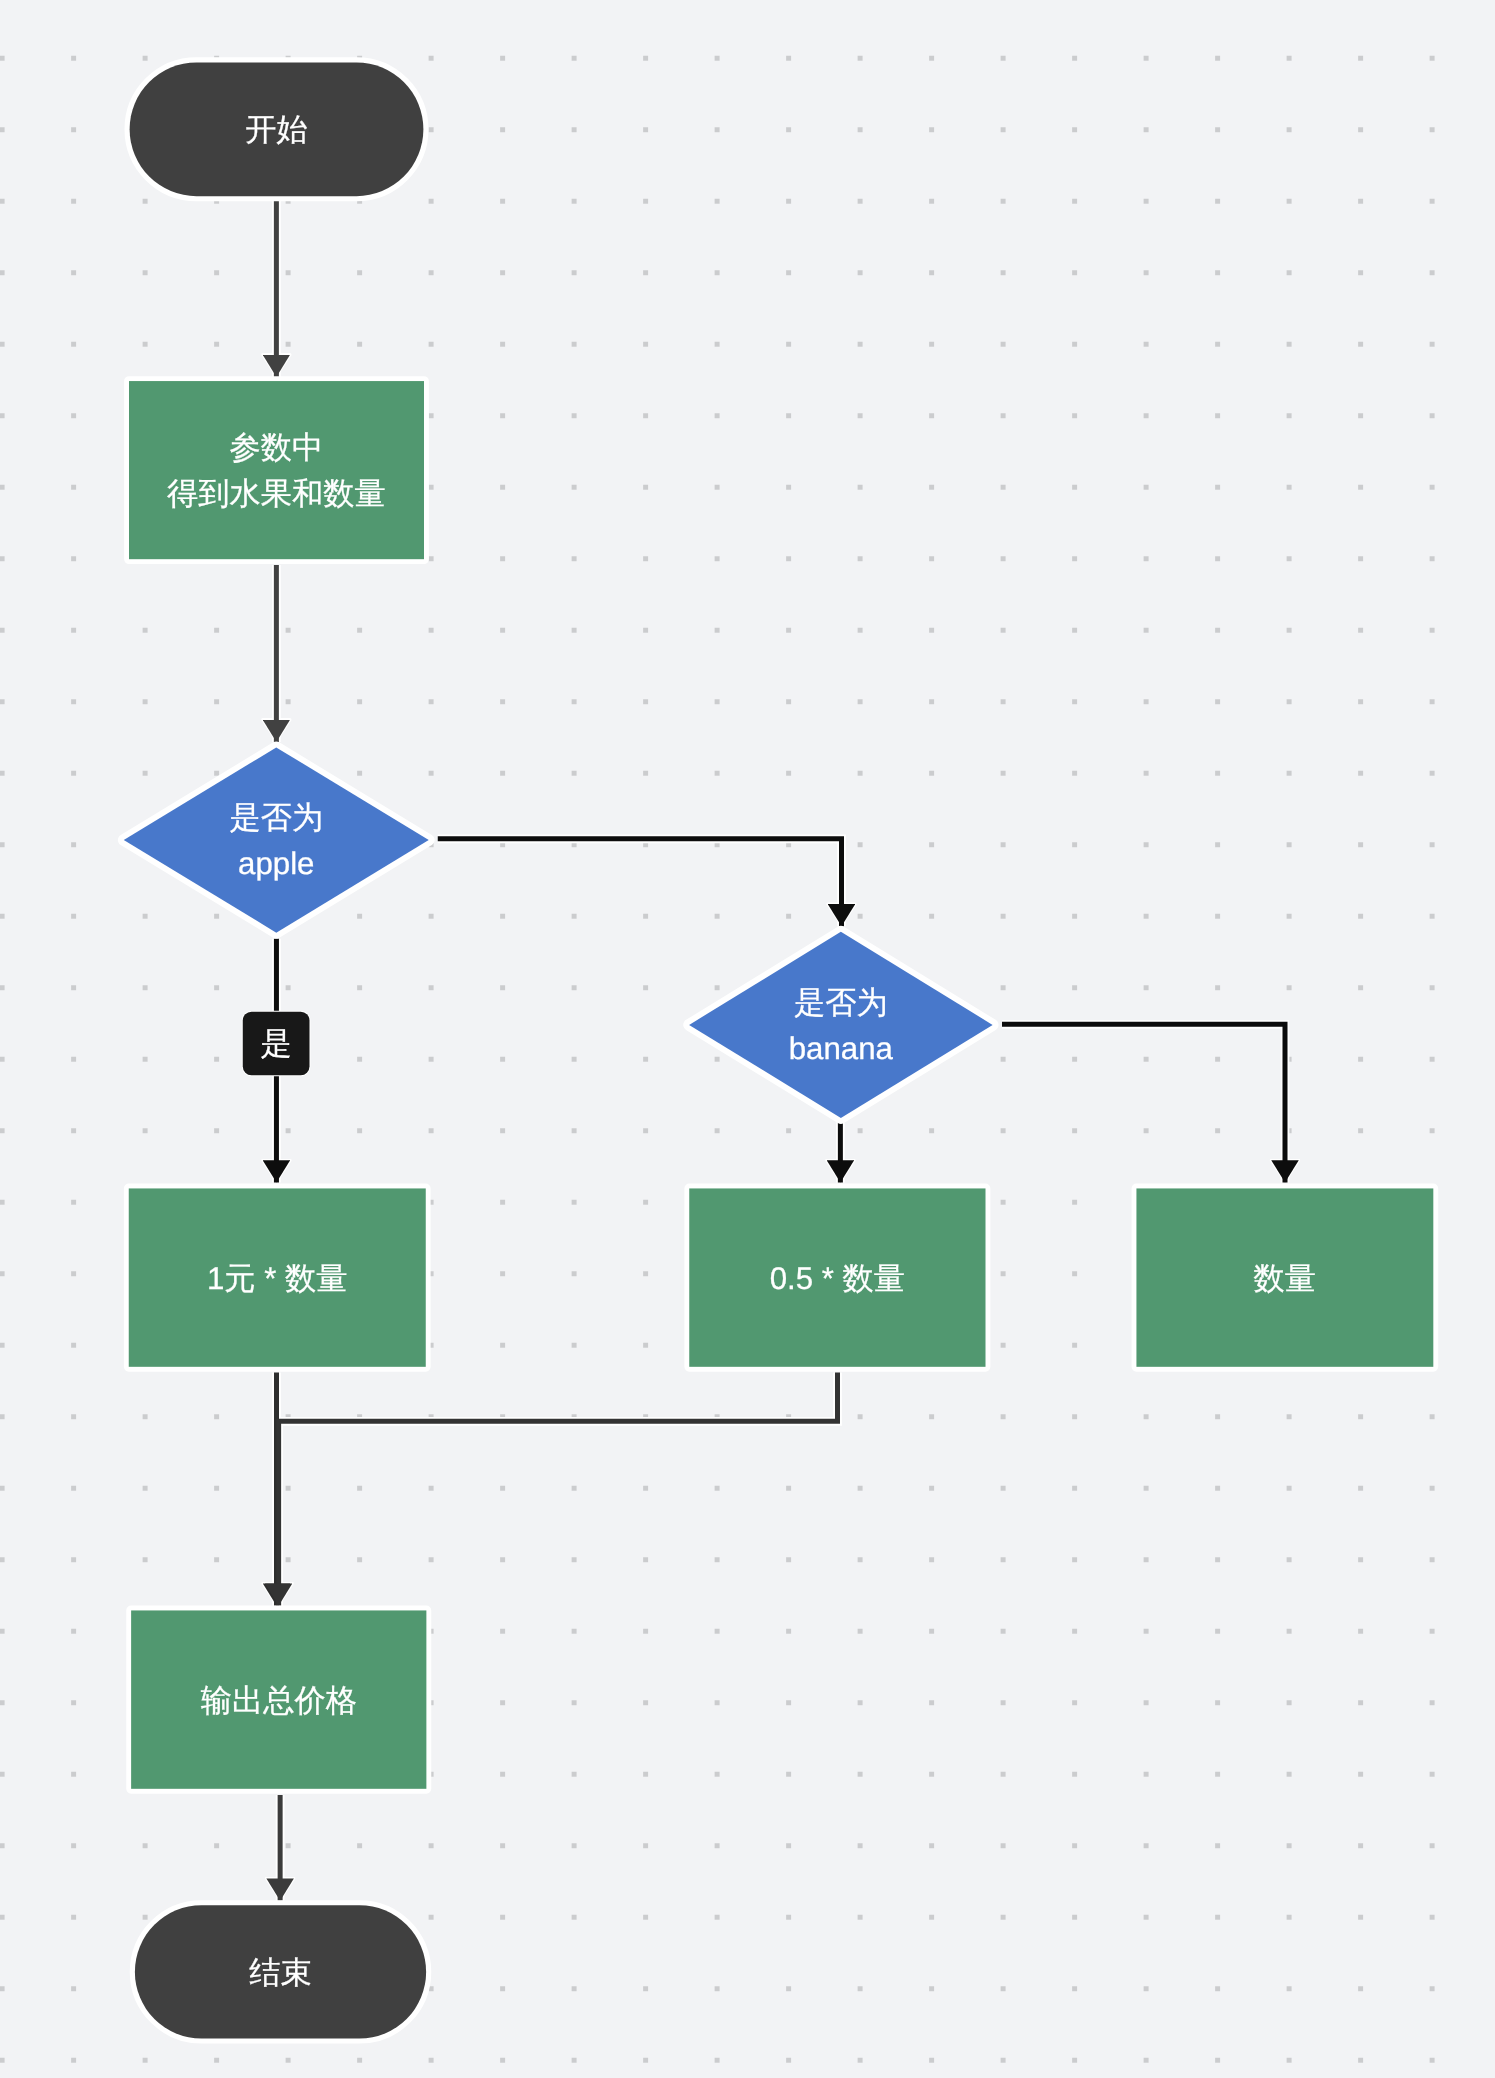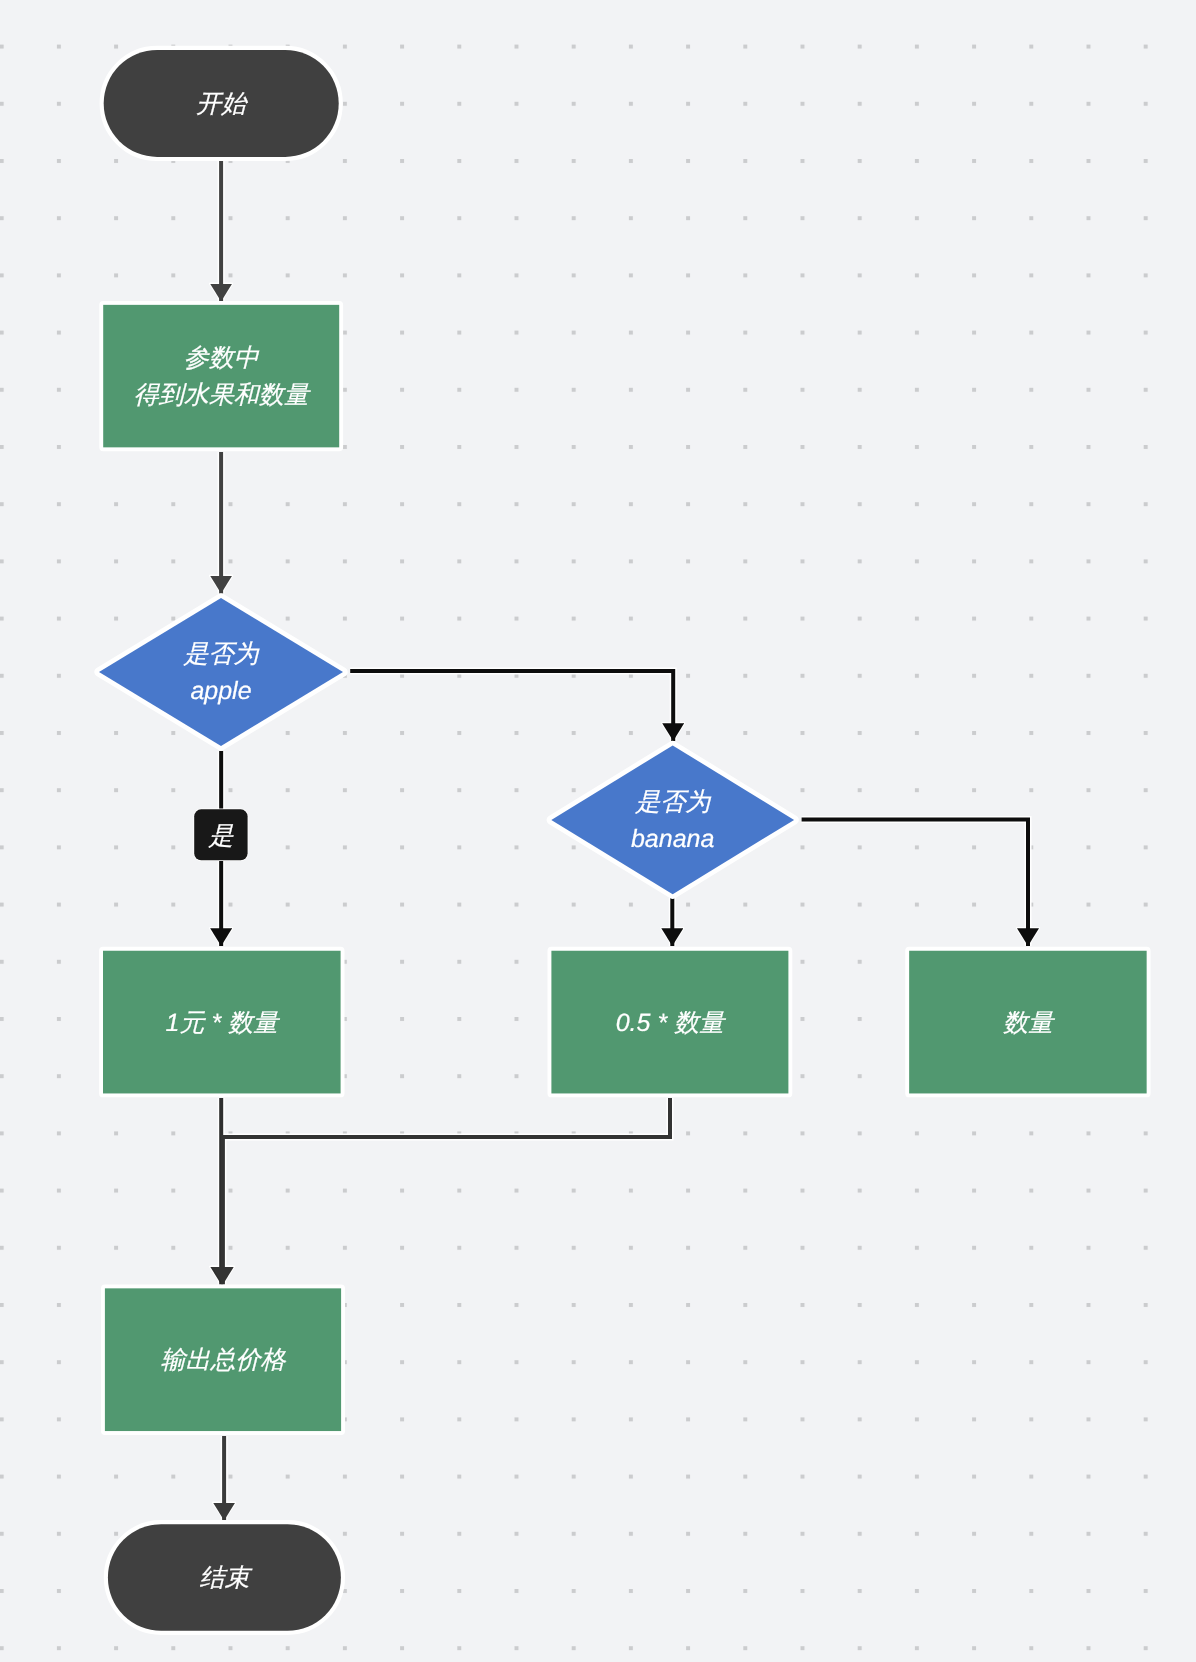"开始" #stage { font-style: italic -> none }
